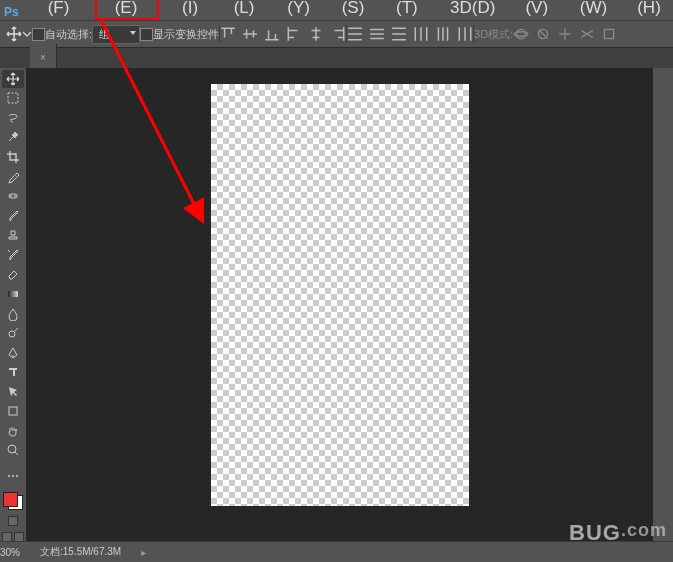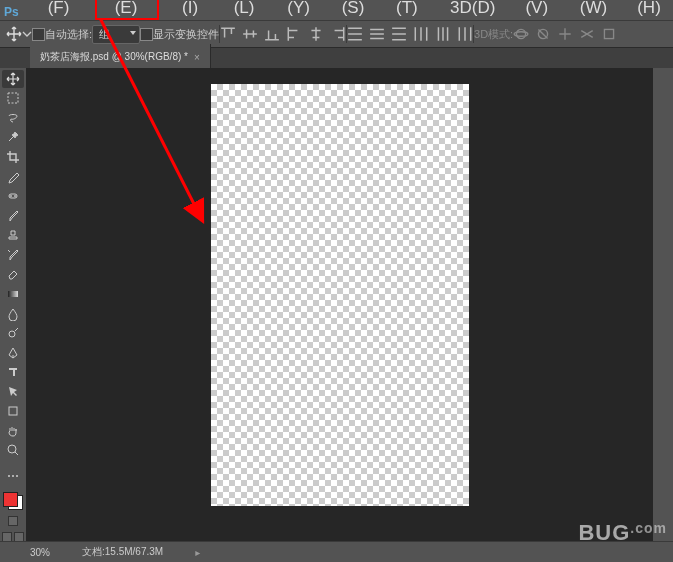"奶茶店海报.psd @ 30%(RGB/8) *" span { html: <span>奶茶店海报.psd @ 30%(RGB/8) *</span> -> none }
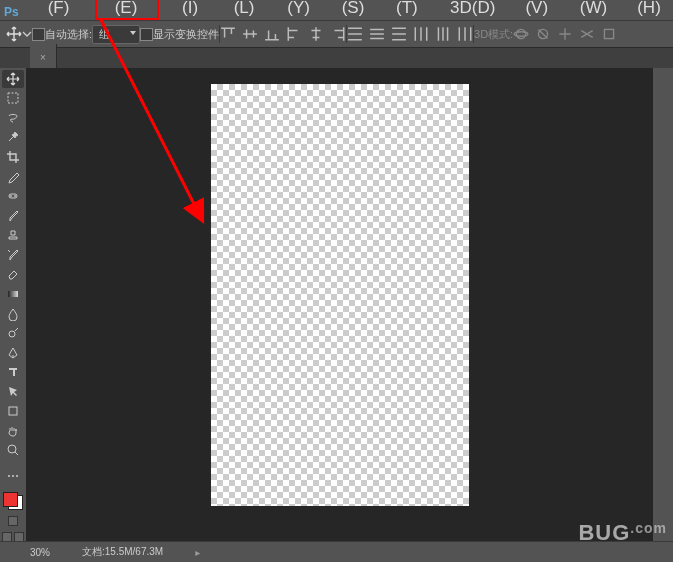".com" .watermark .dc { font-size: 14px -> 18px }
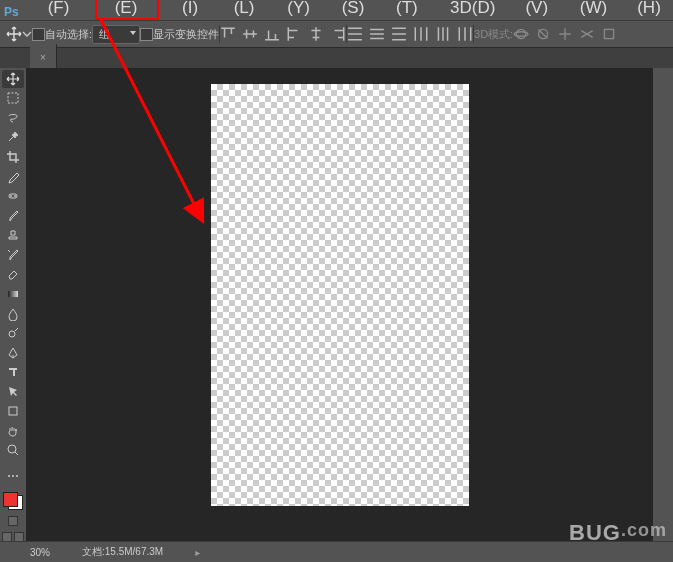"30%" .statusbar { gap: 32px -> 20px; padding-left: 30px -> none }
